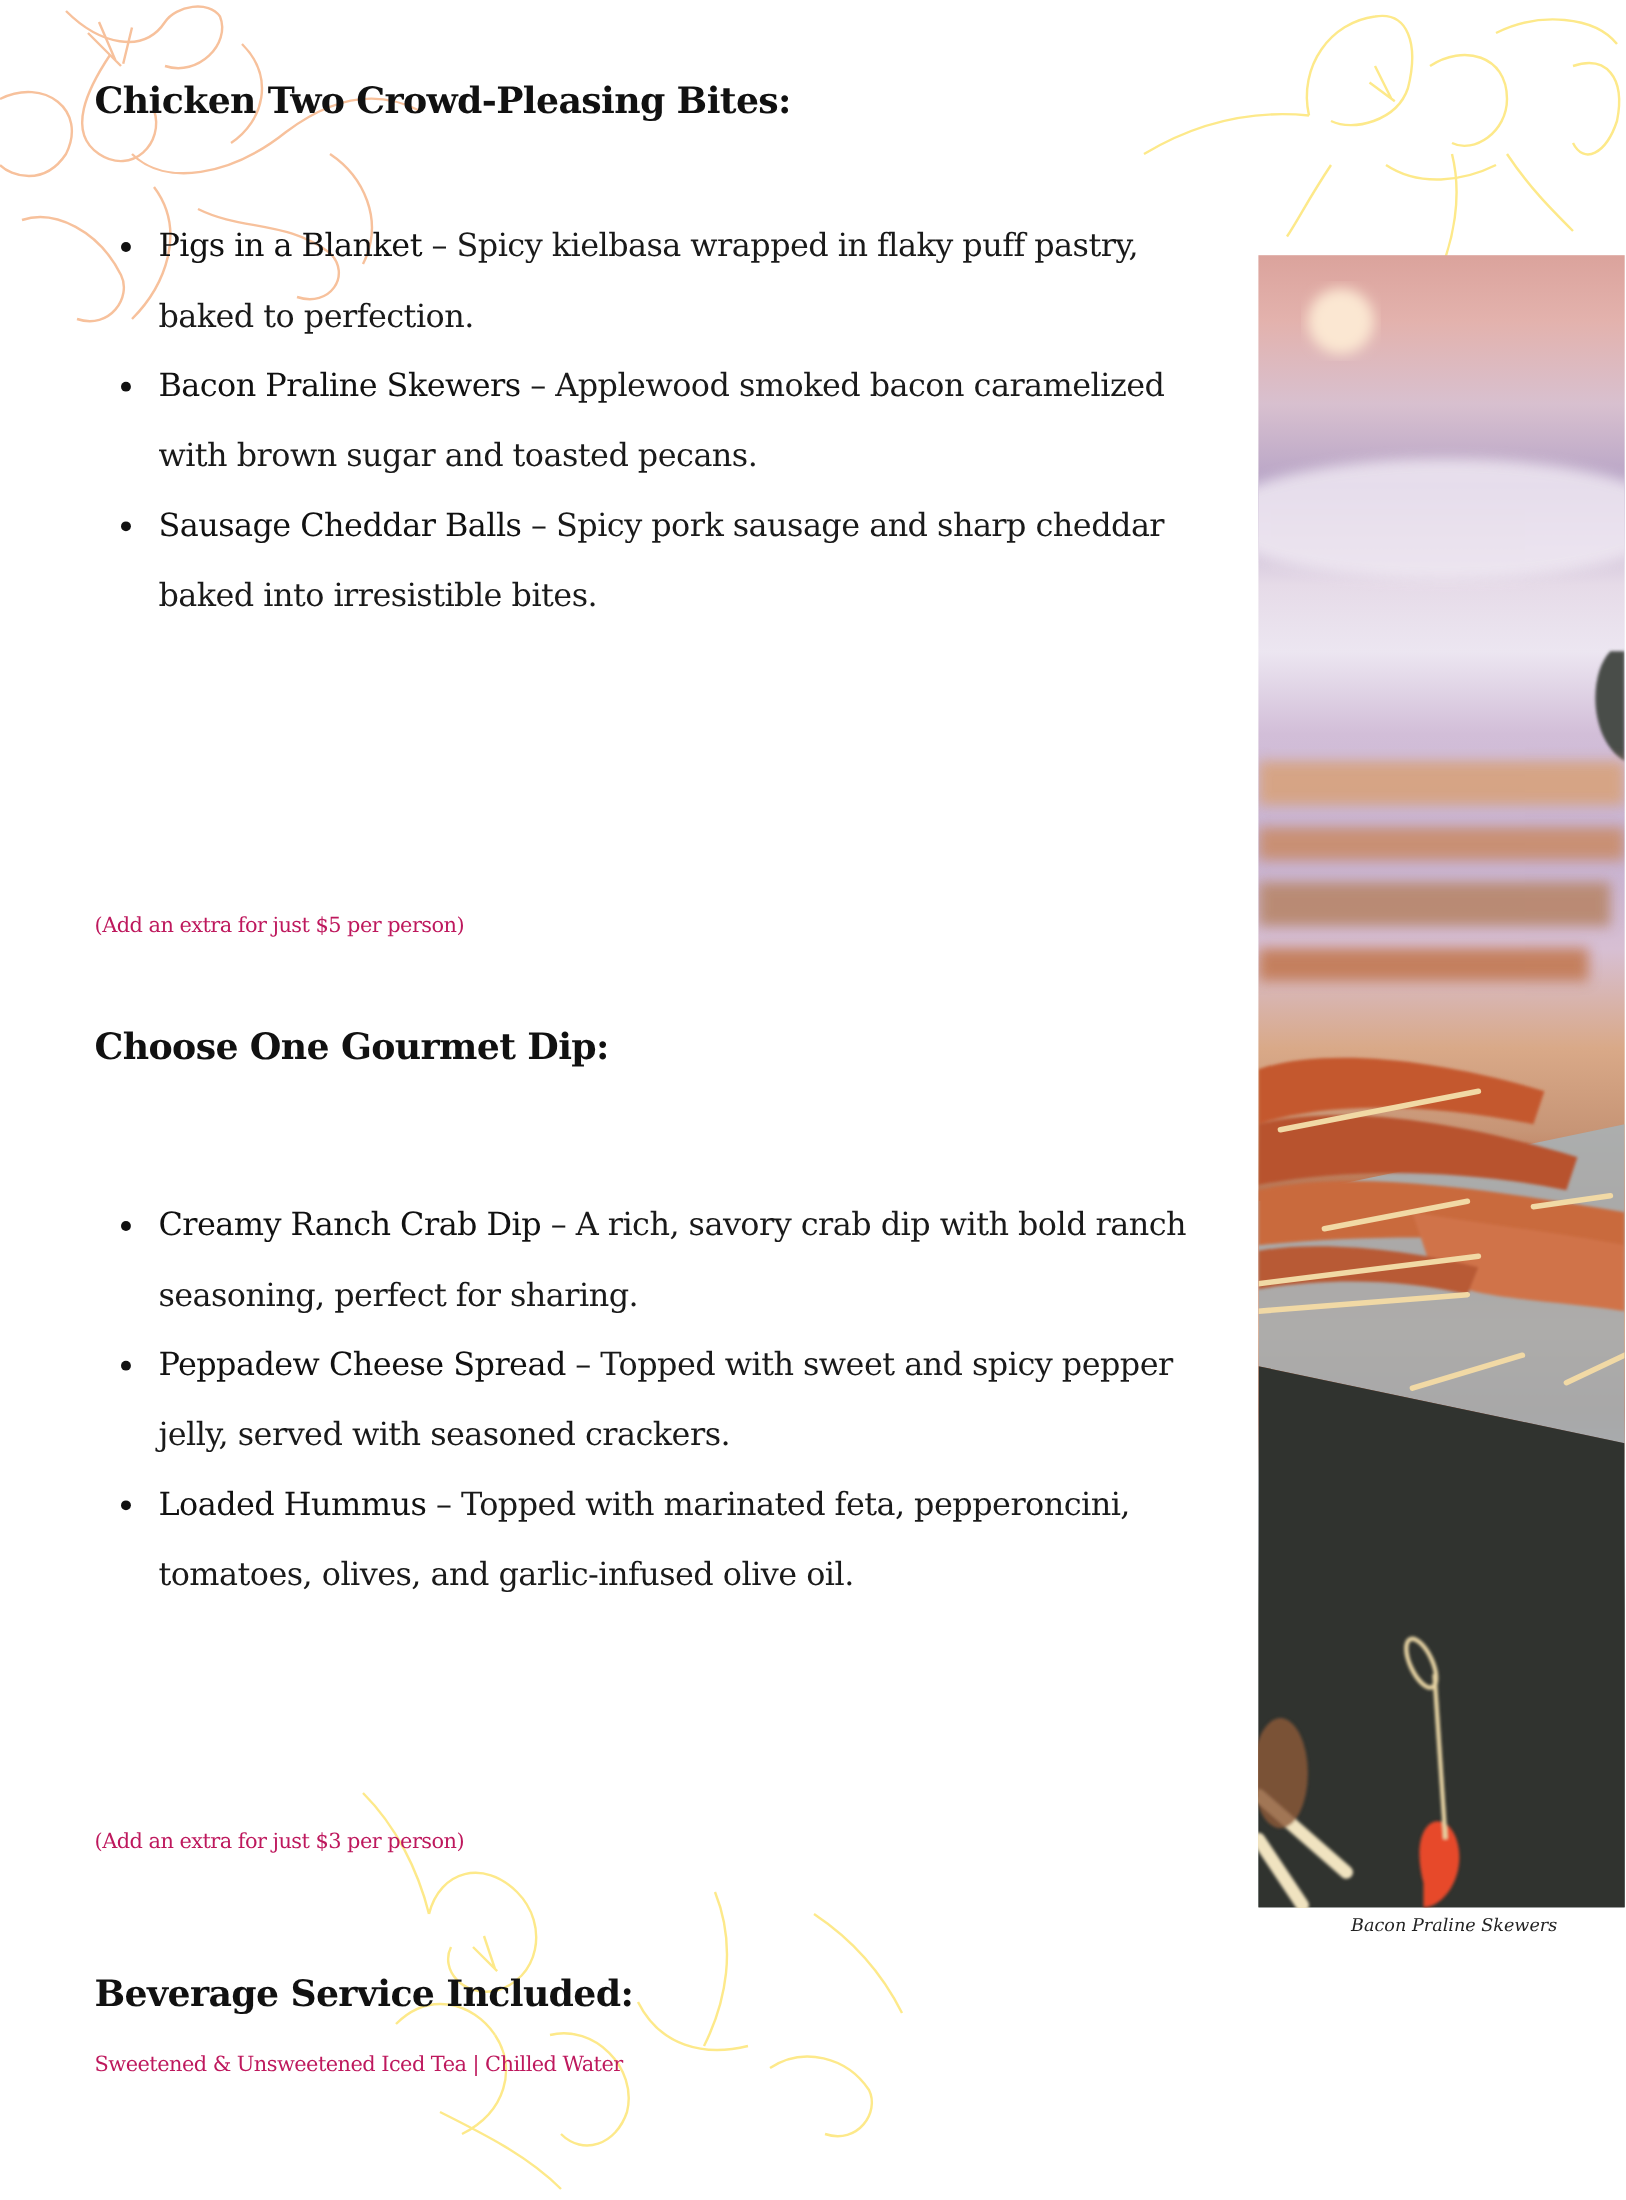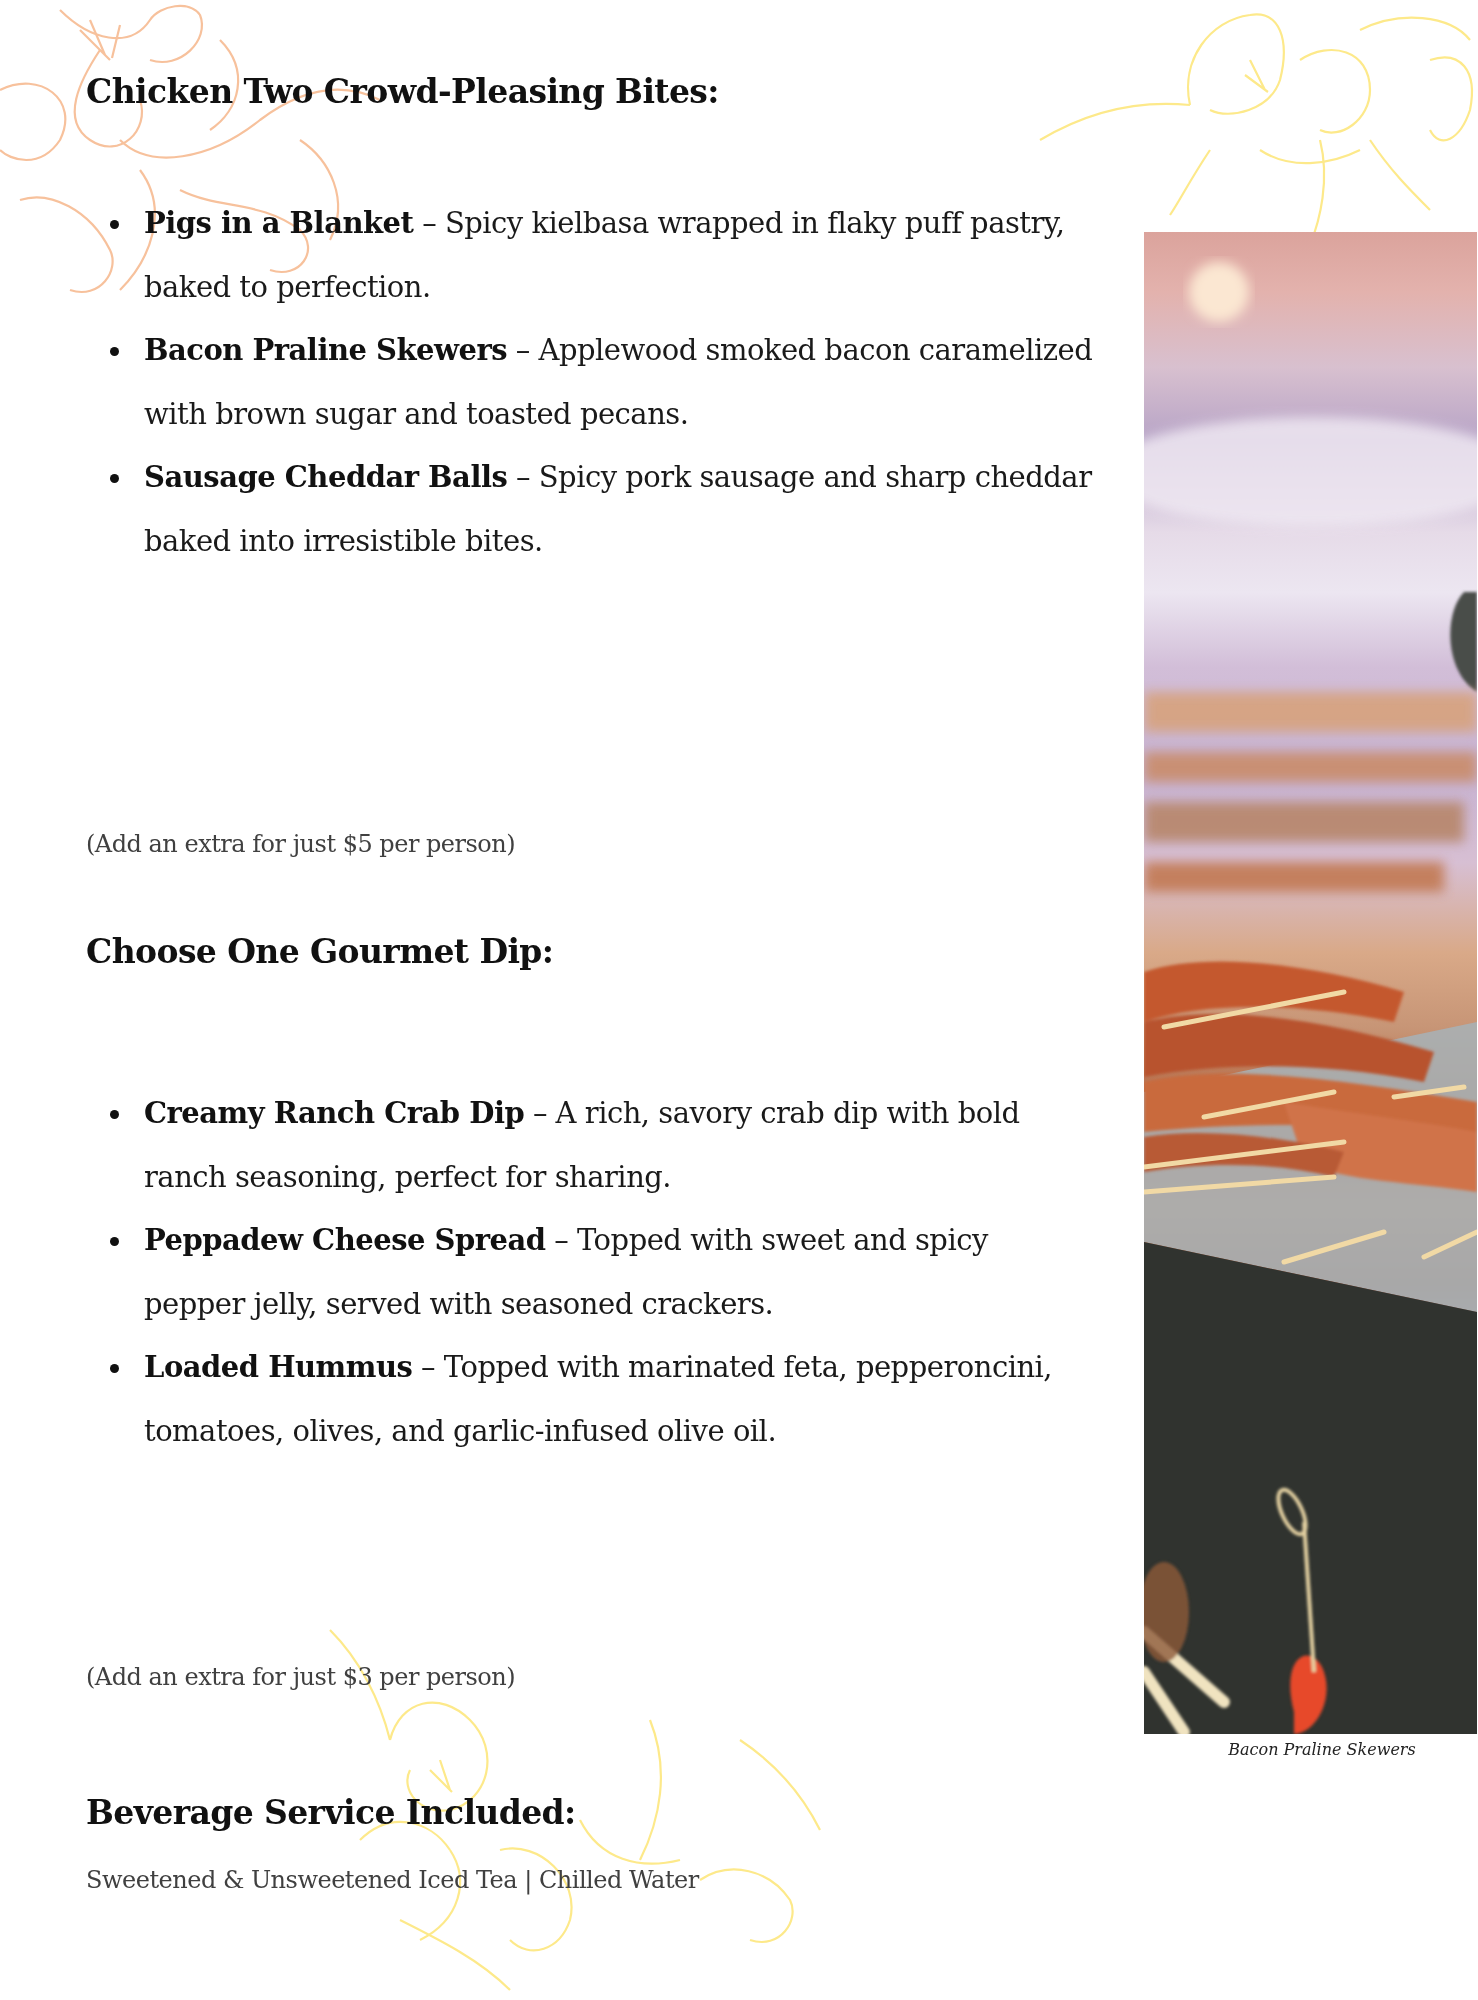"Pigs in a Blanket" ul.menu-list li b { font-weight: bold -> normal }
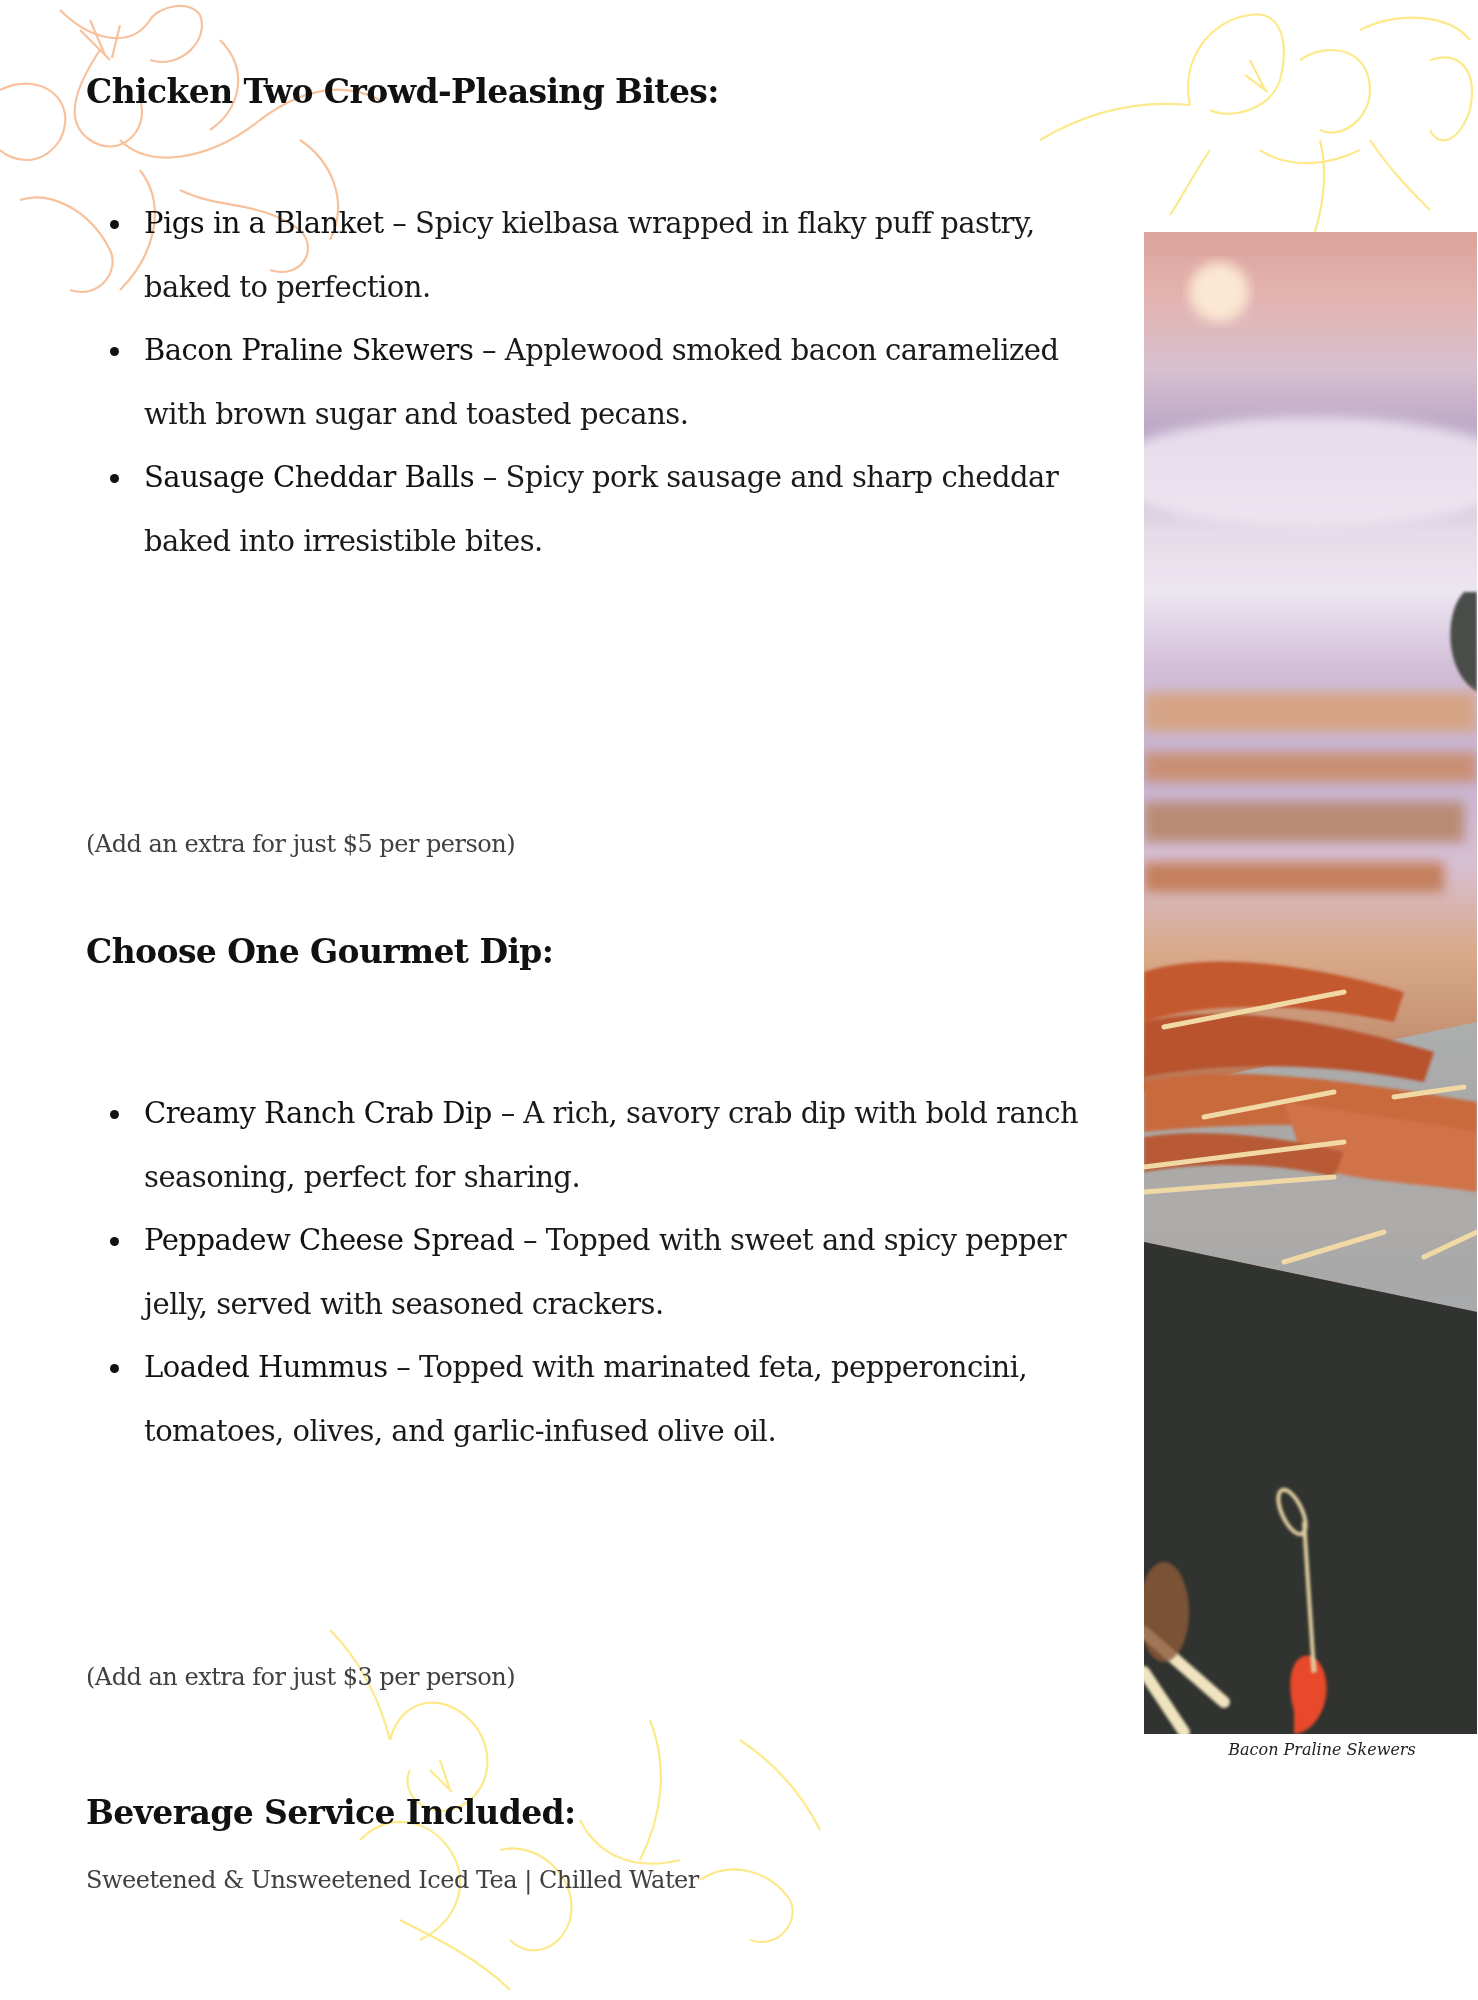"(Add an extra for just" .note { color: #404040 -> #be185d; font-size: 24px -> 19px }
